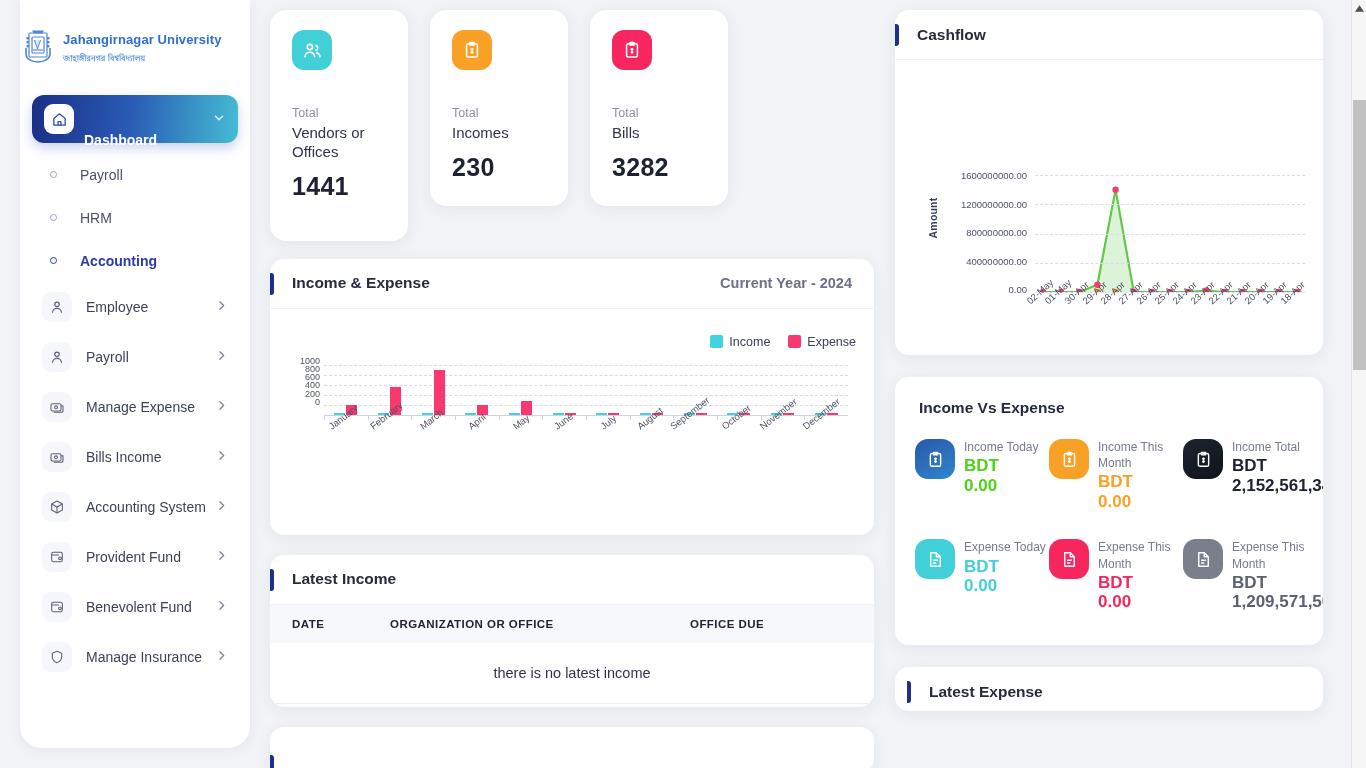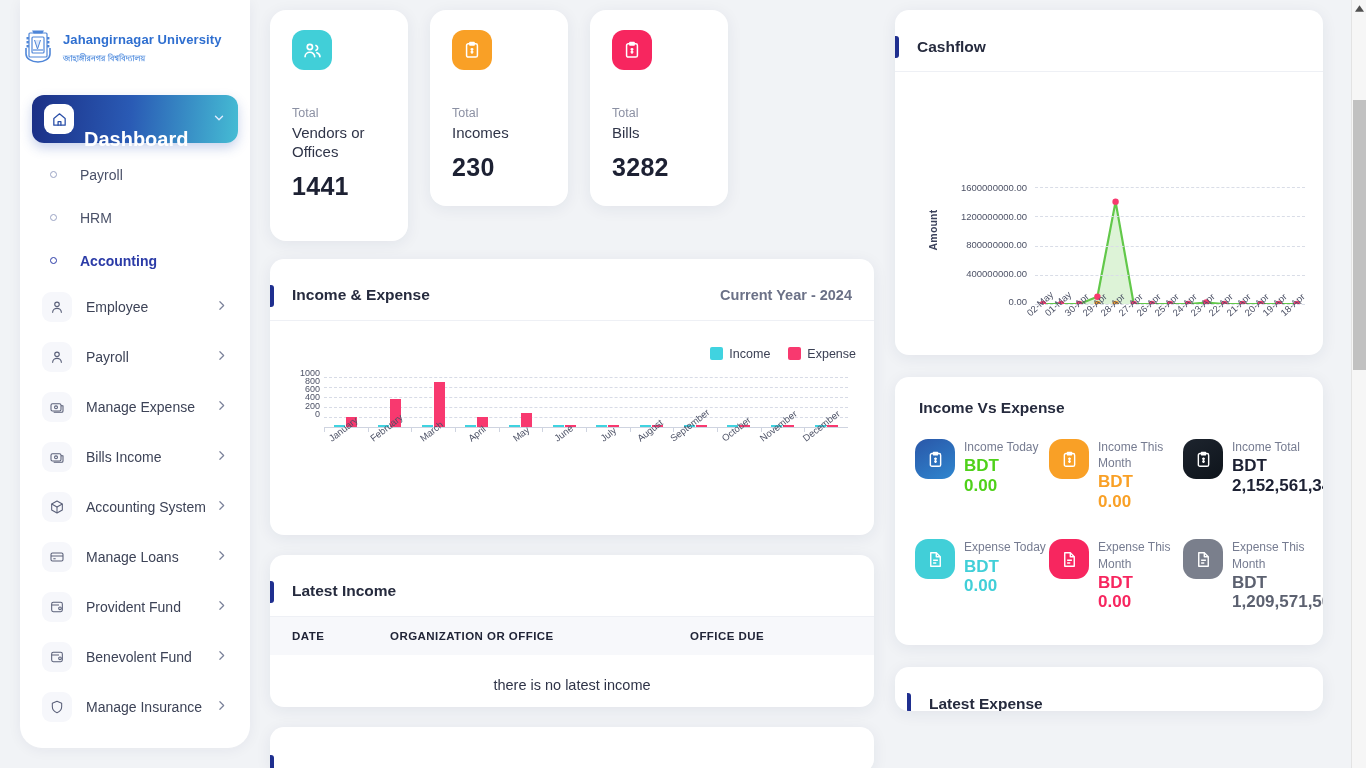"Cashflow" .panel-head { margin-top: 12px -> none }
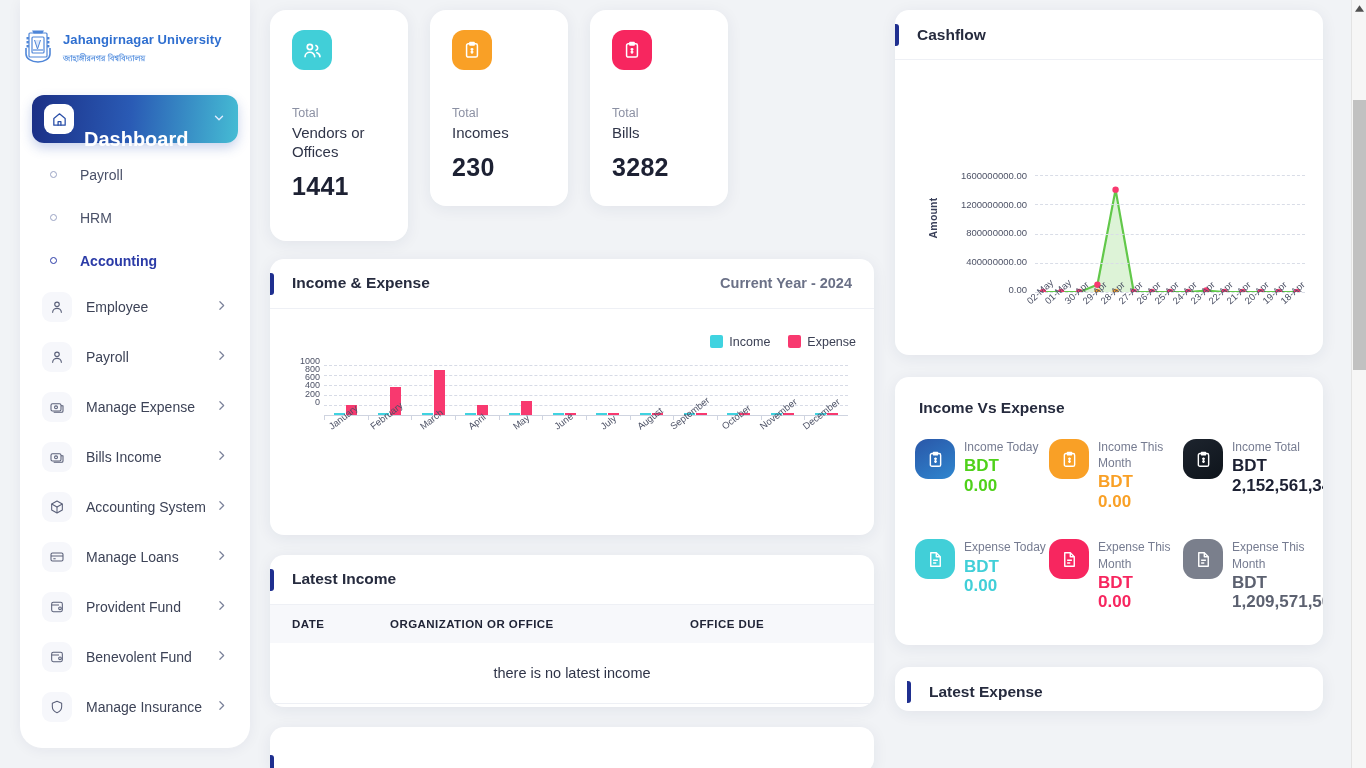"Dashboard" .nav-active .lbl { font-size: 20px -> 14px }
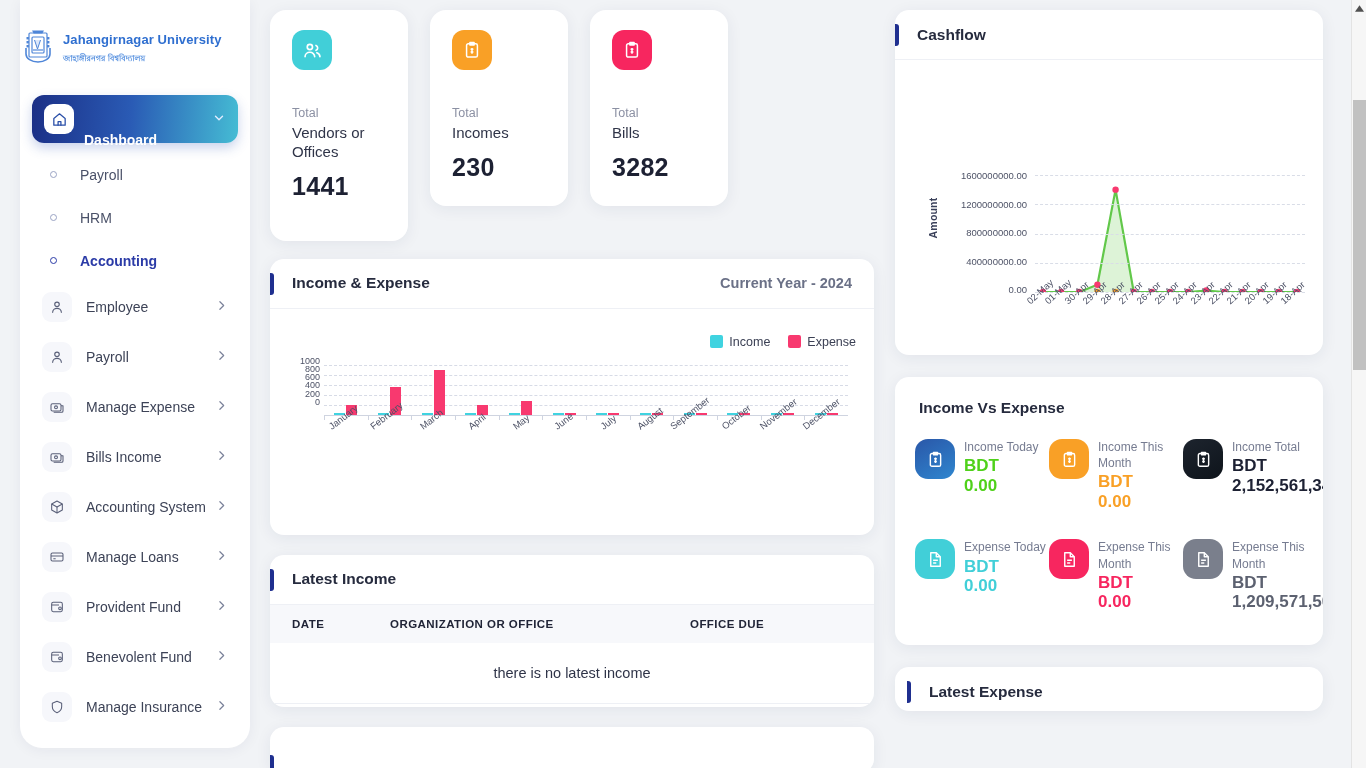"Manage Loans" div.navitem { html: <div> <span> <svg> <rect></rect> <path></path> <path></path> </svg> </span> <span>Manage Loans</span> <span> <svg> <path></path> </svg> </span> </div> -> none }
